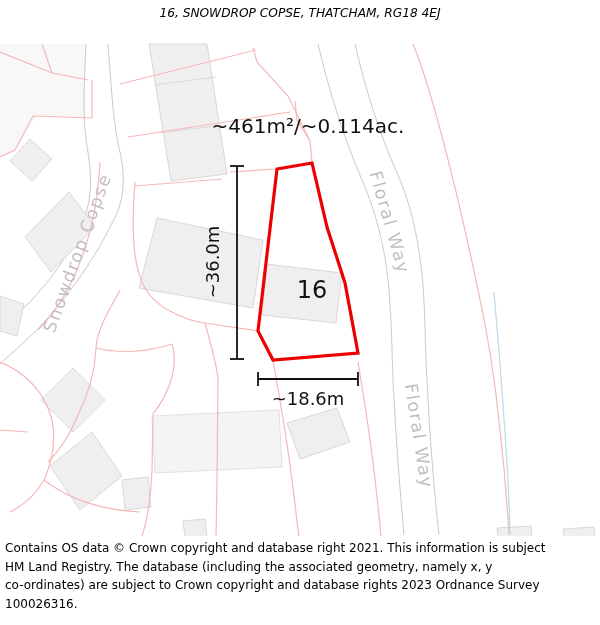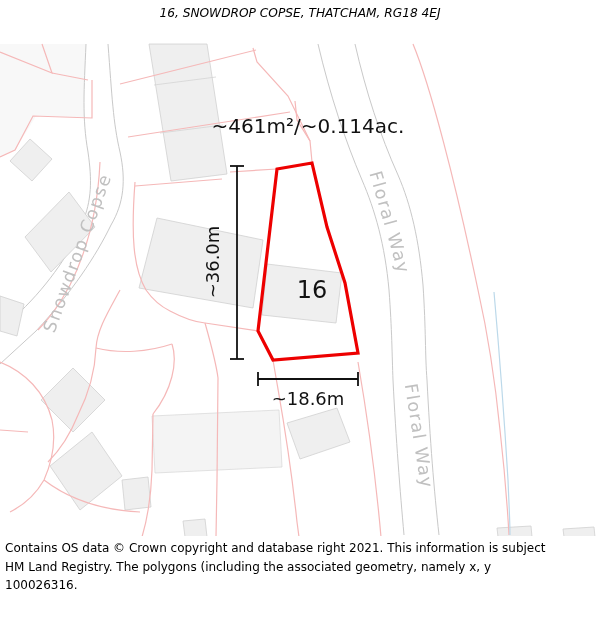"HM Land Registry. The polygons" div.footer-line { text: polygons -> database }
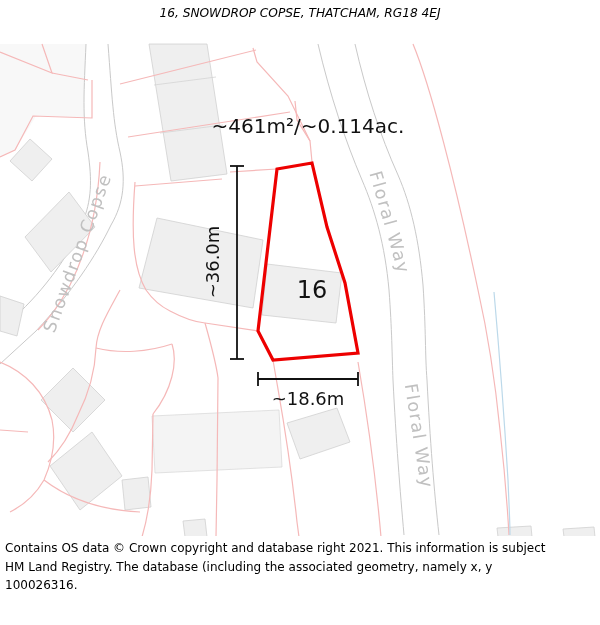"co-ordinates) are subject to Crown" div.footer-line { html: none -> <div>co-ordinates) are subject to Crown copyright and database rights 2023 Ordnance Survey</div> }
